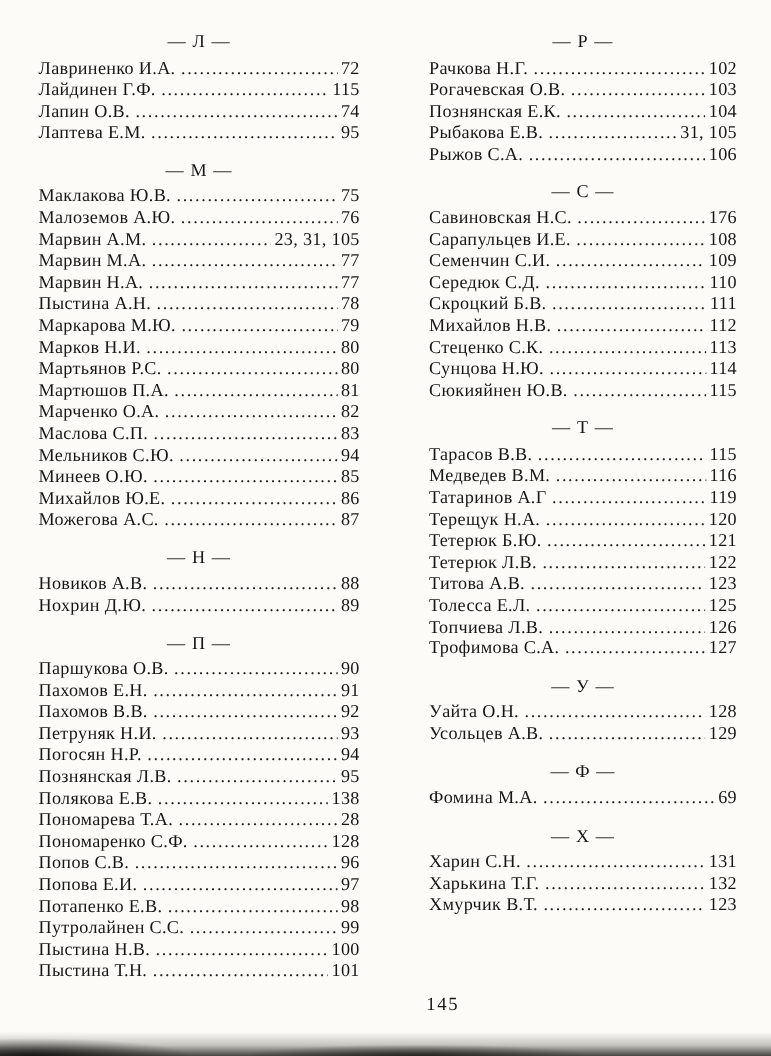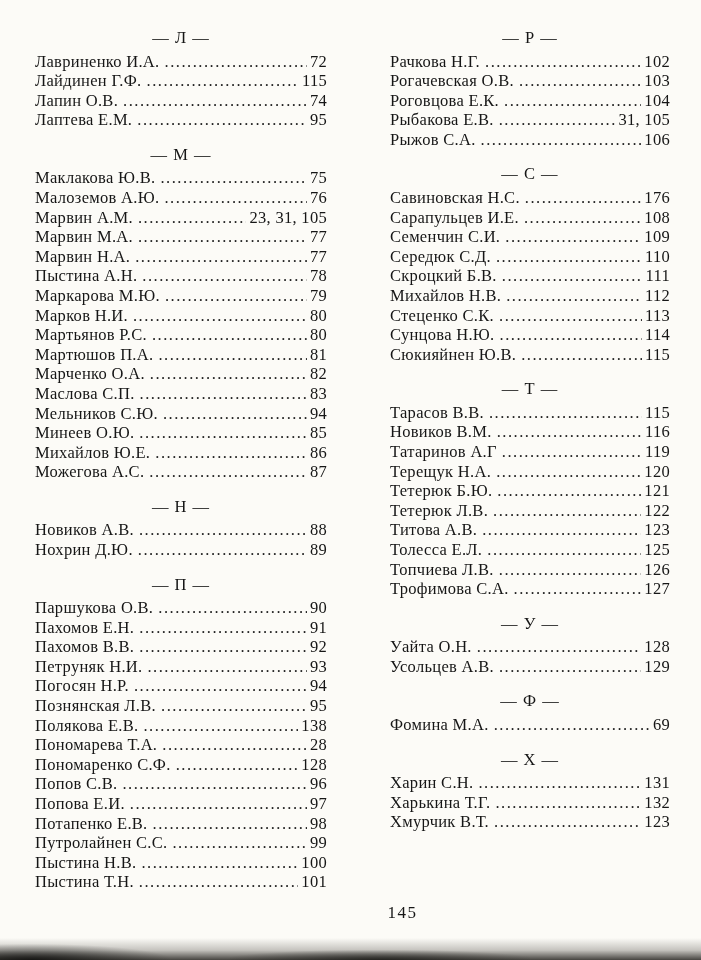"Роговцова Е.К." span.name { text: Роговцова -> Познянская }
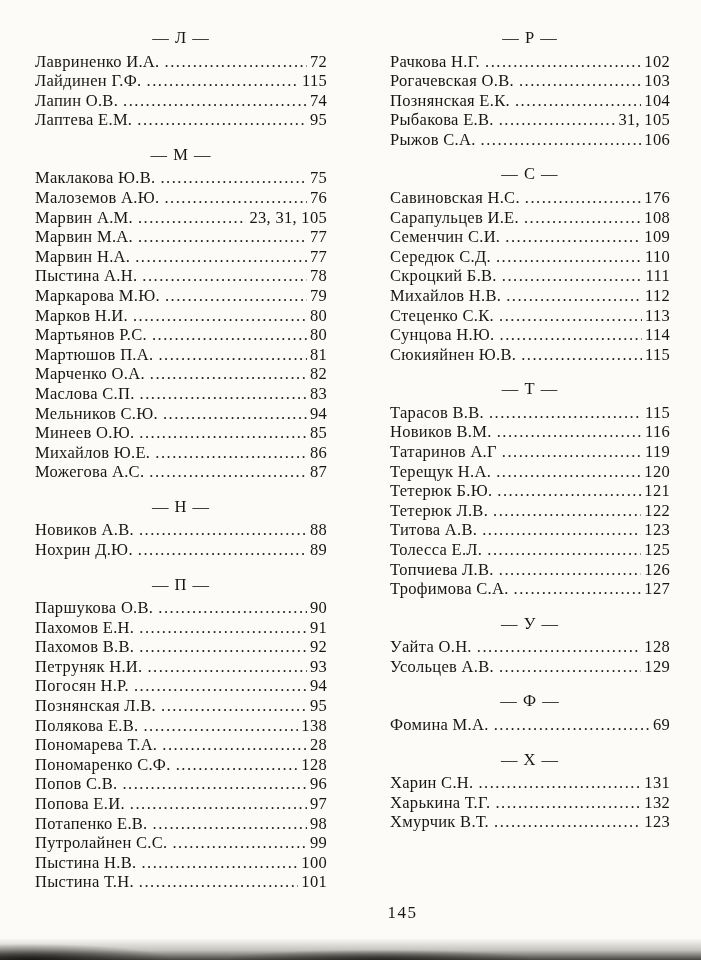"Новиков В.М." span.name { text: Новиков -> Медведев }
